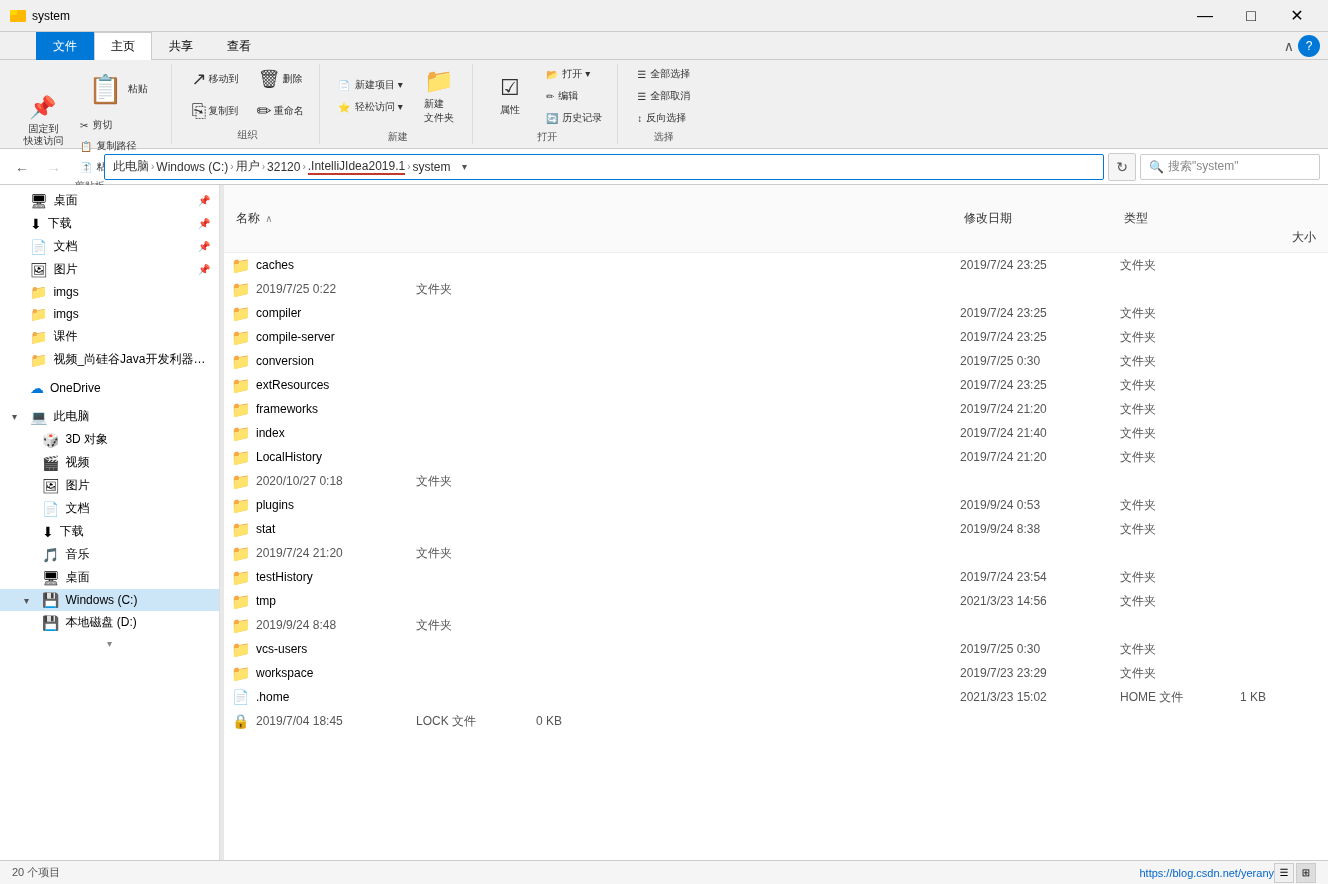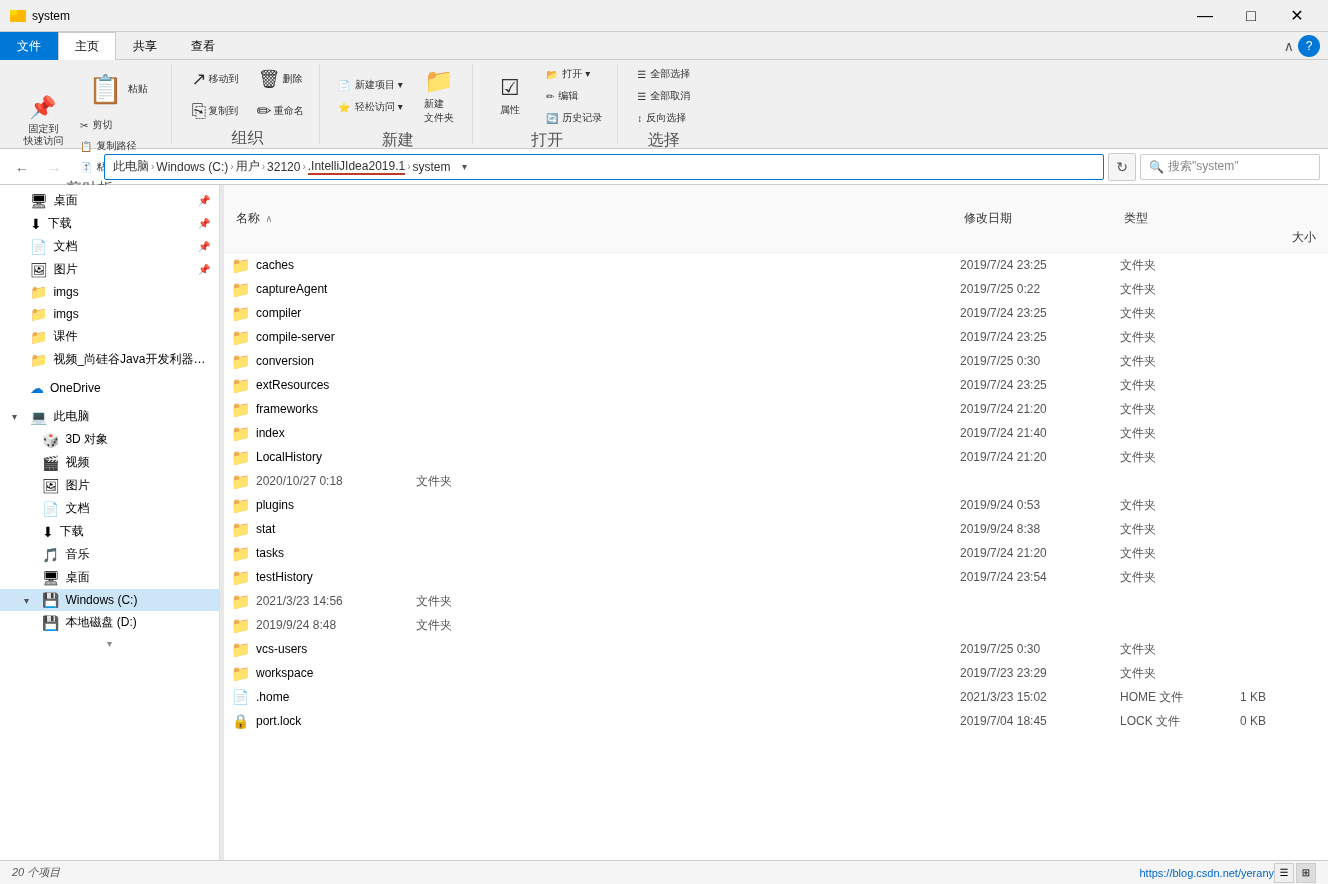"文件" .ribbon-tabs { padding-left: none -> 36px }
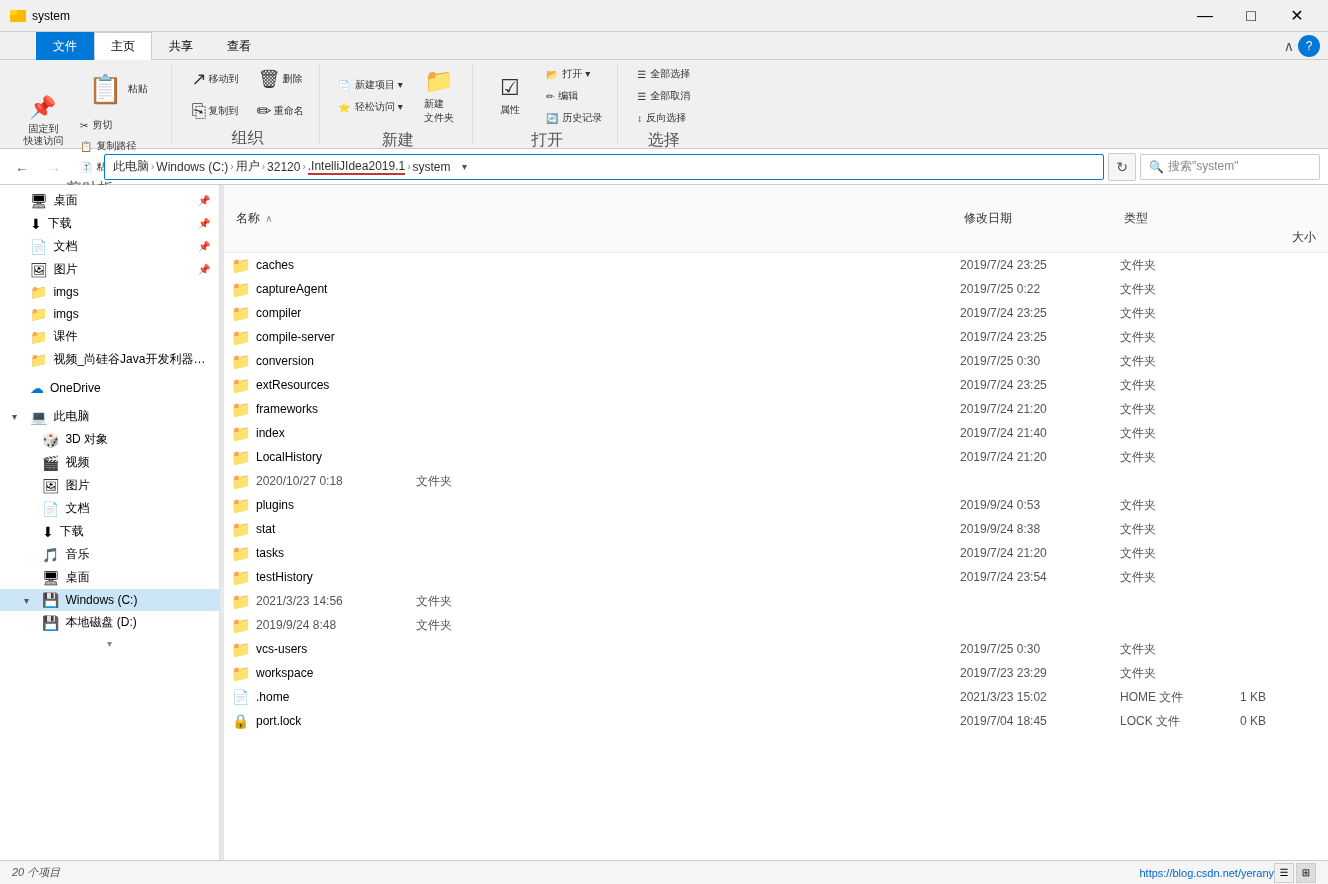"组织" .ribbon-group-label { font-size: 16px -> 10px }
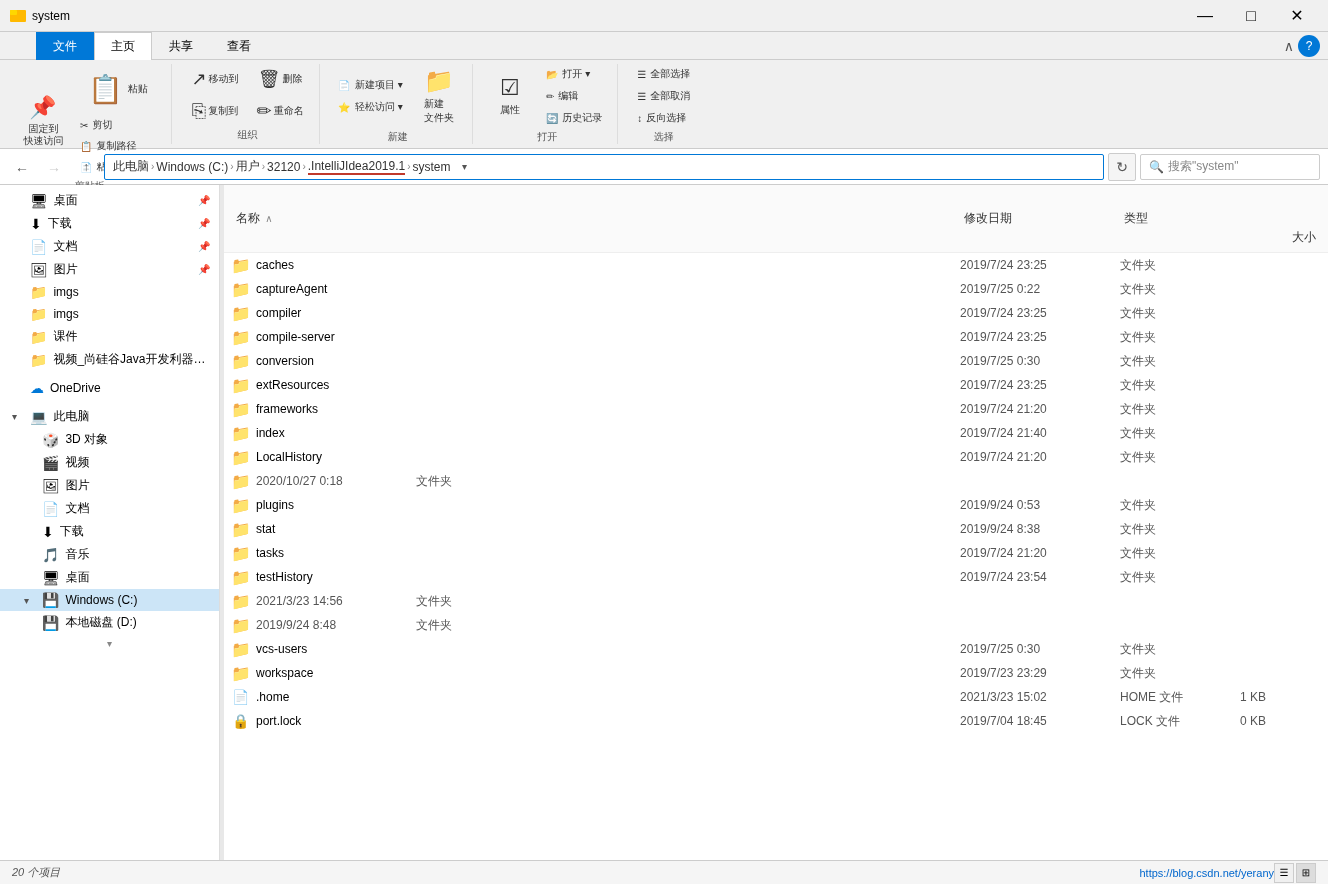"captureAgent" div.file-name { html: <div>captureAgent</div> -> none }
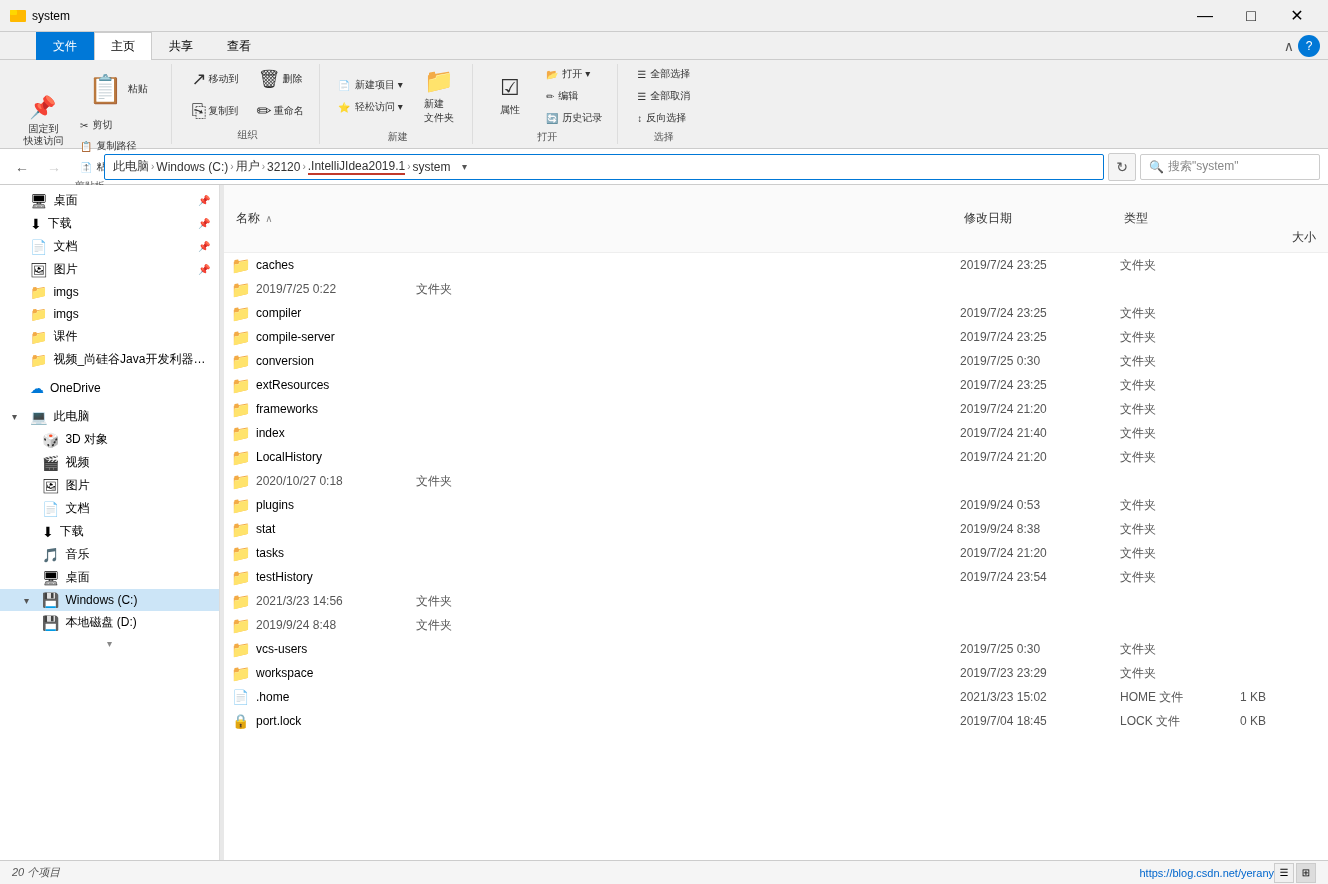"tasks" div.file-name { html: <div>tasks</div> -> none }
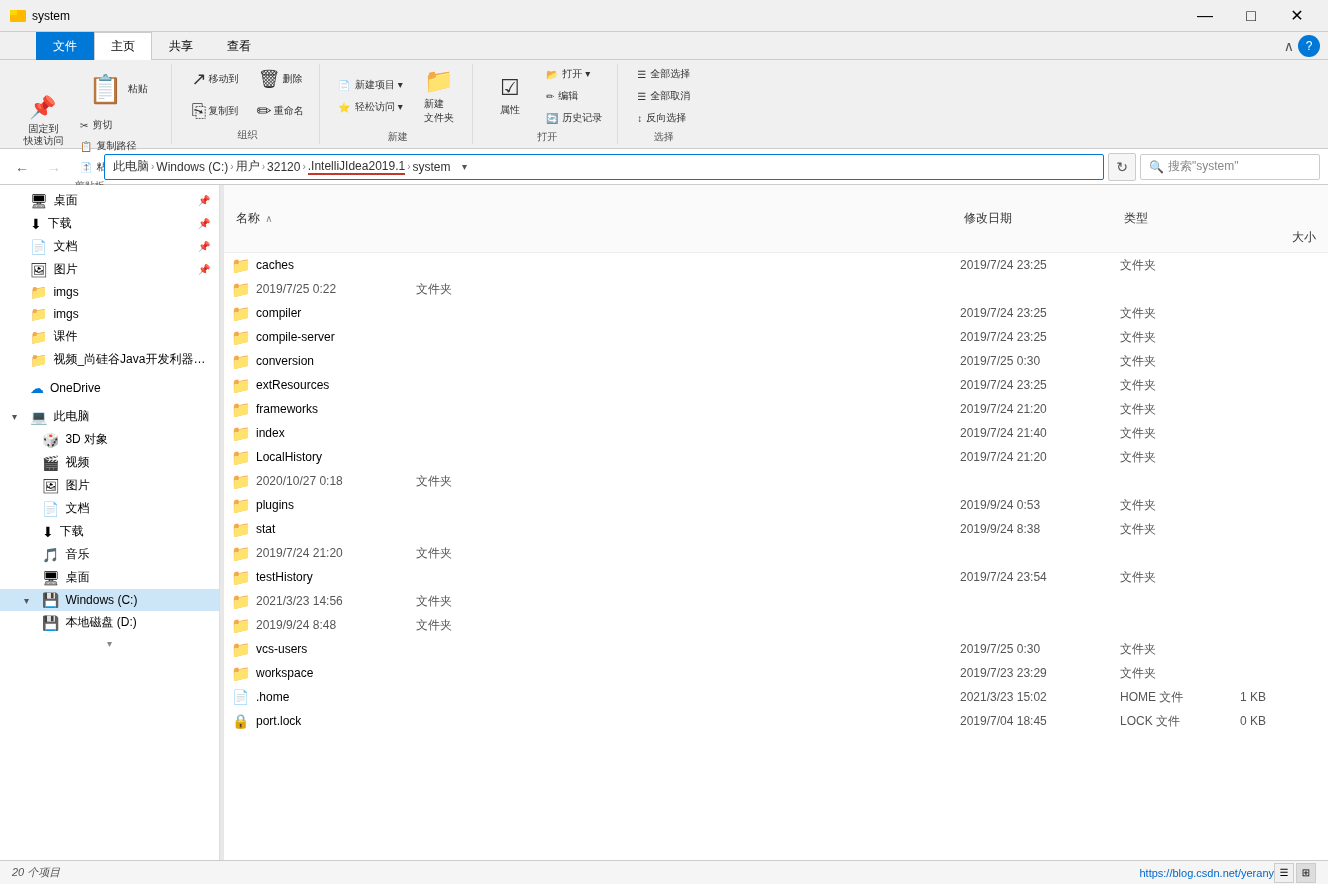"tmp" div.file-name { html: none -> <div>tmp</div> }
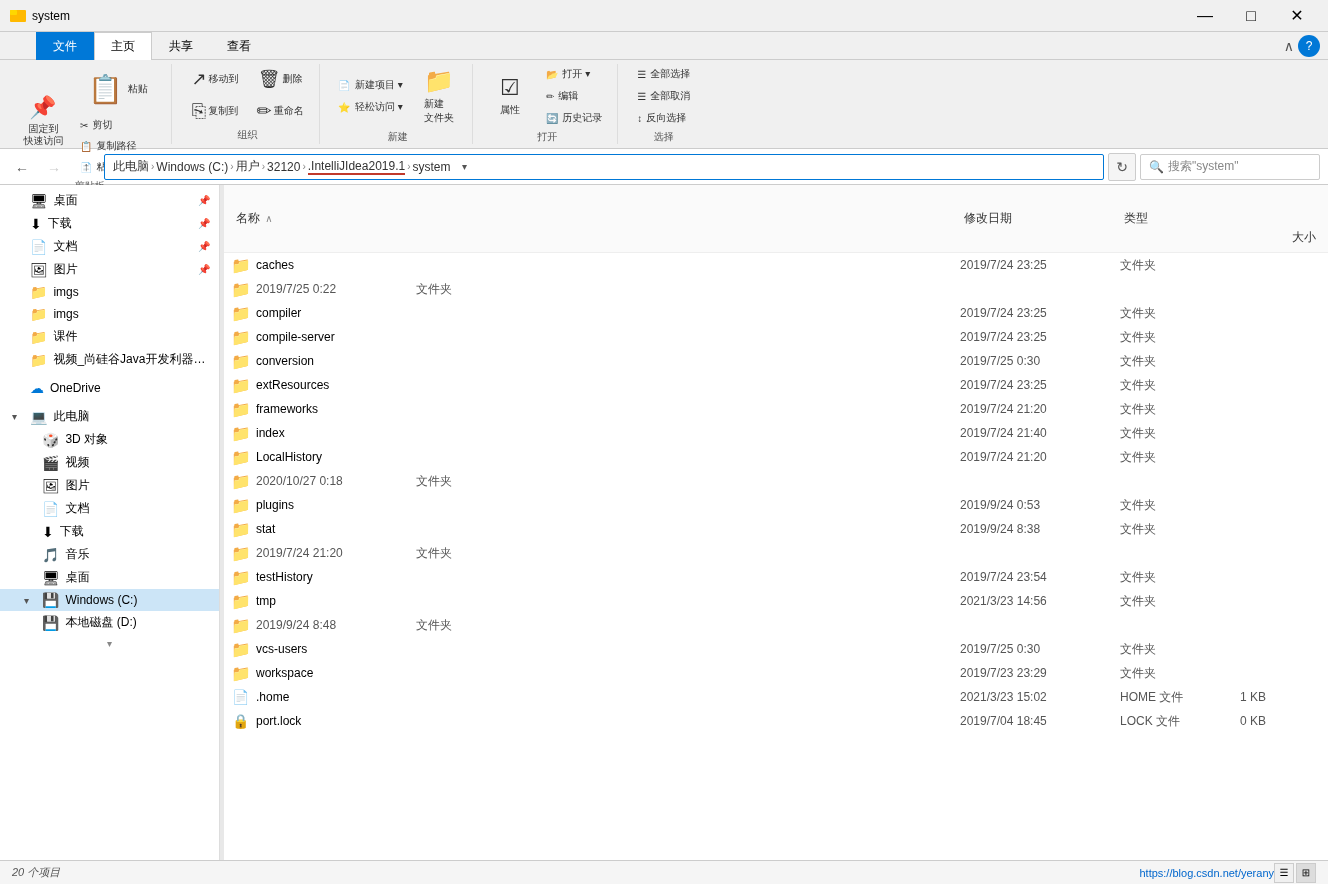"port.lock" div.file-name { html: <div>port.lock</div> -> none }
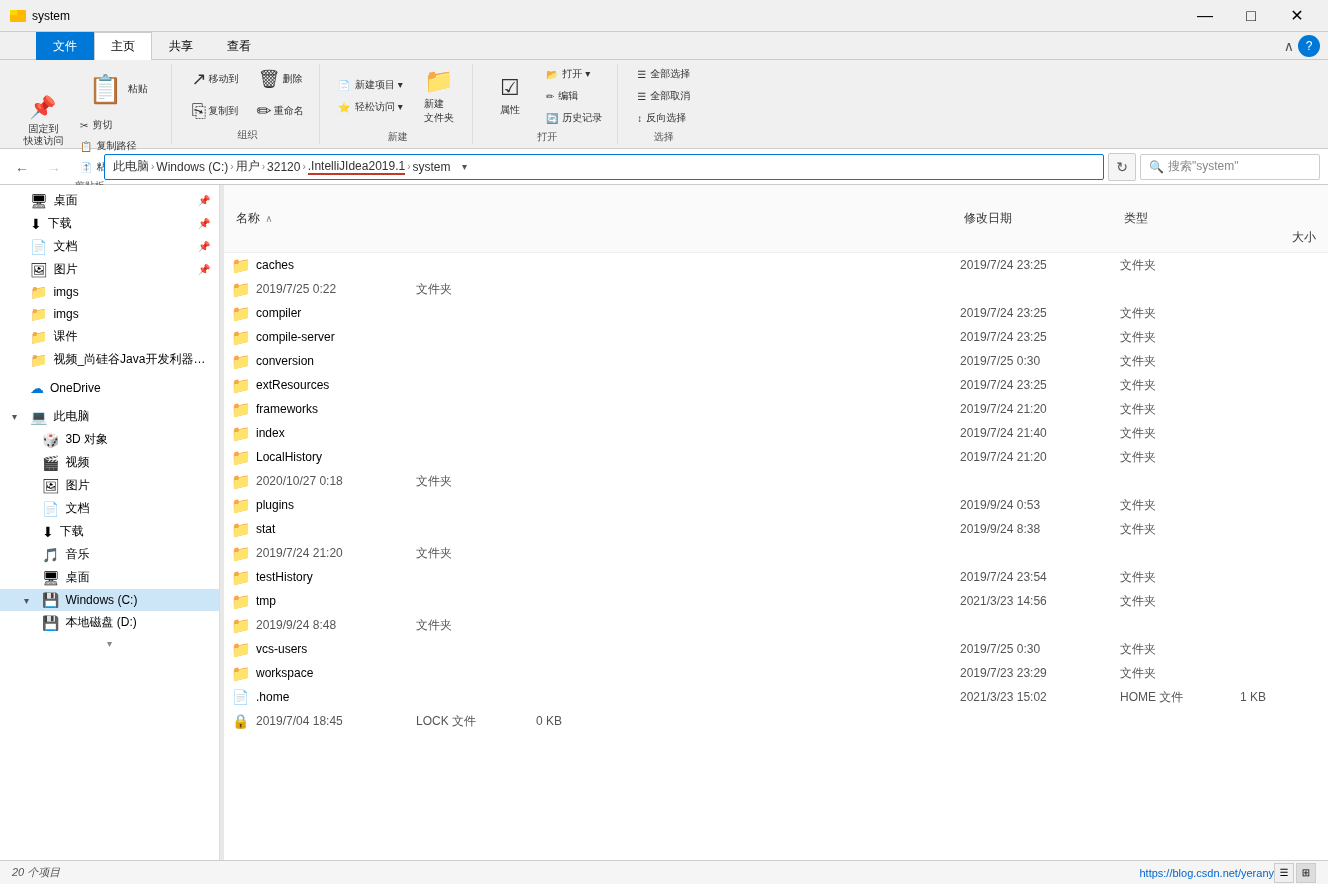"20 个项目" .status-left { font-style: italic -> none }
